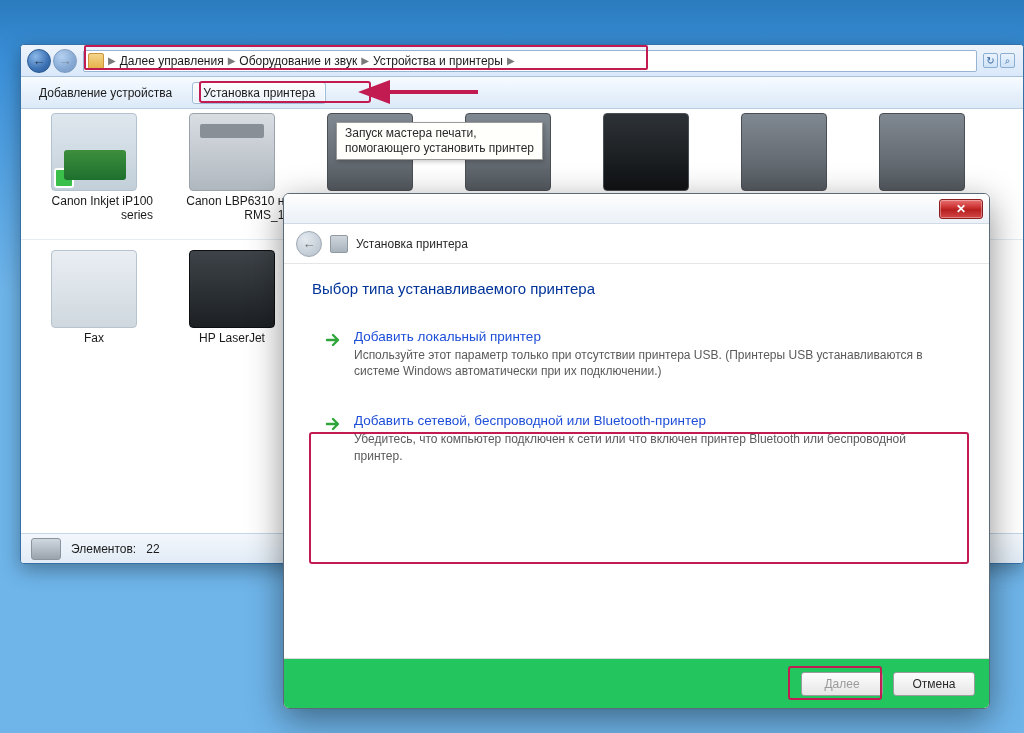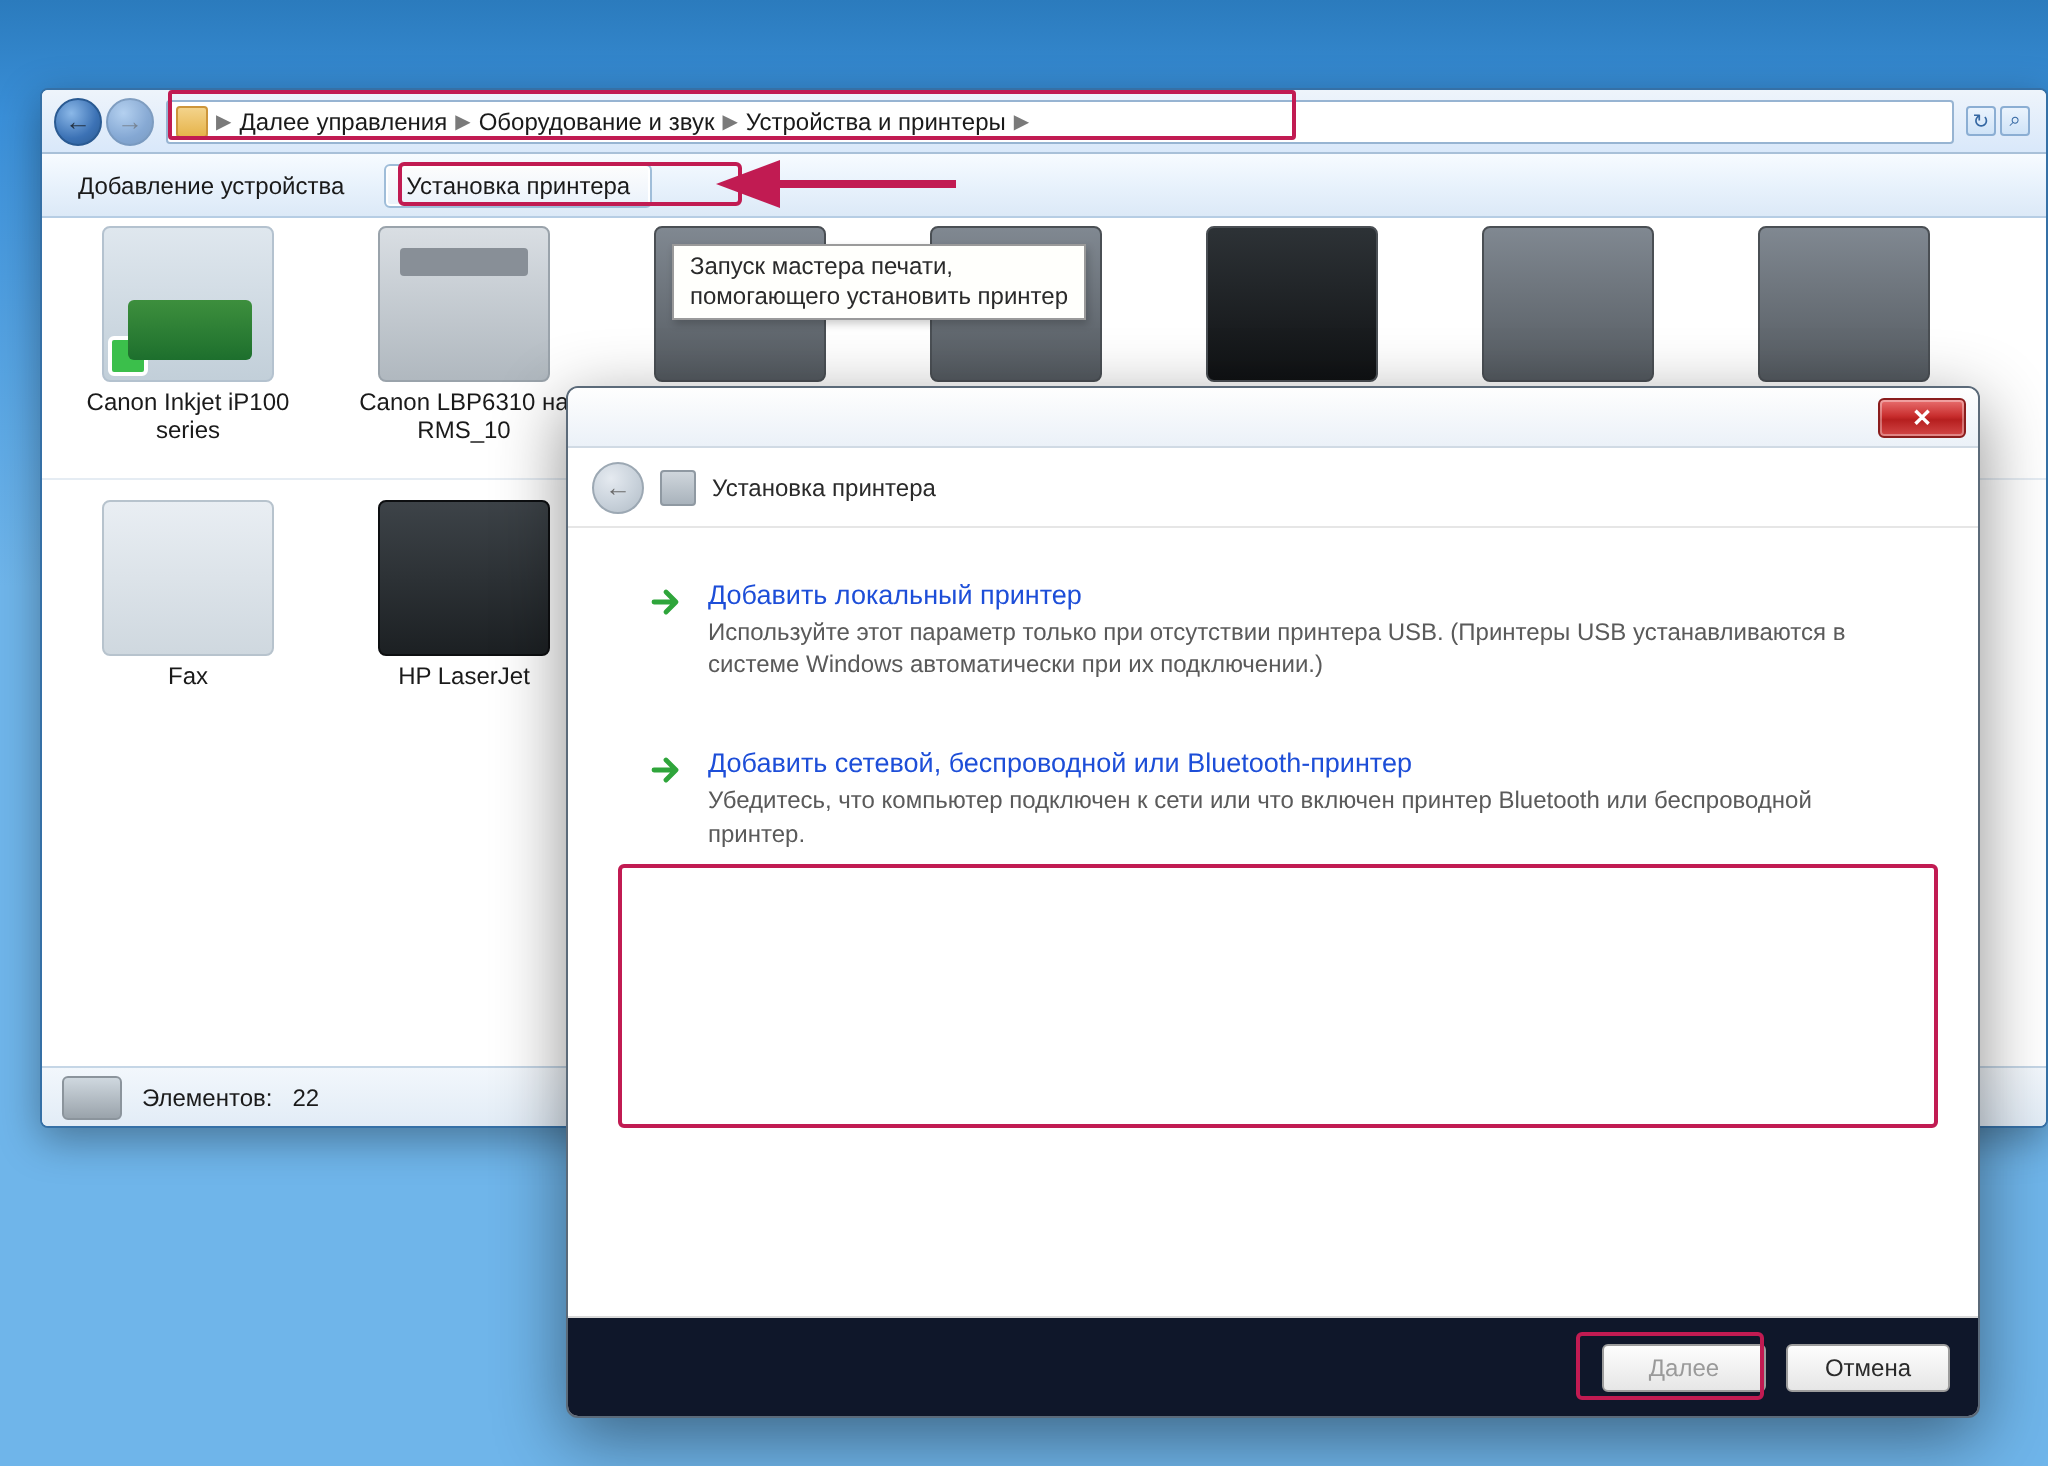"Canon Inkjet iP100 series" .device { text-align: center -> right }
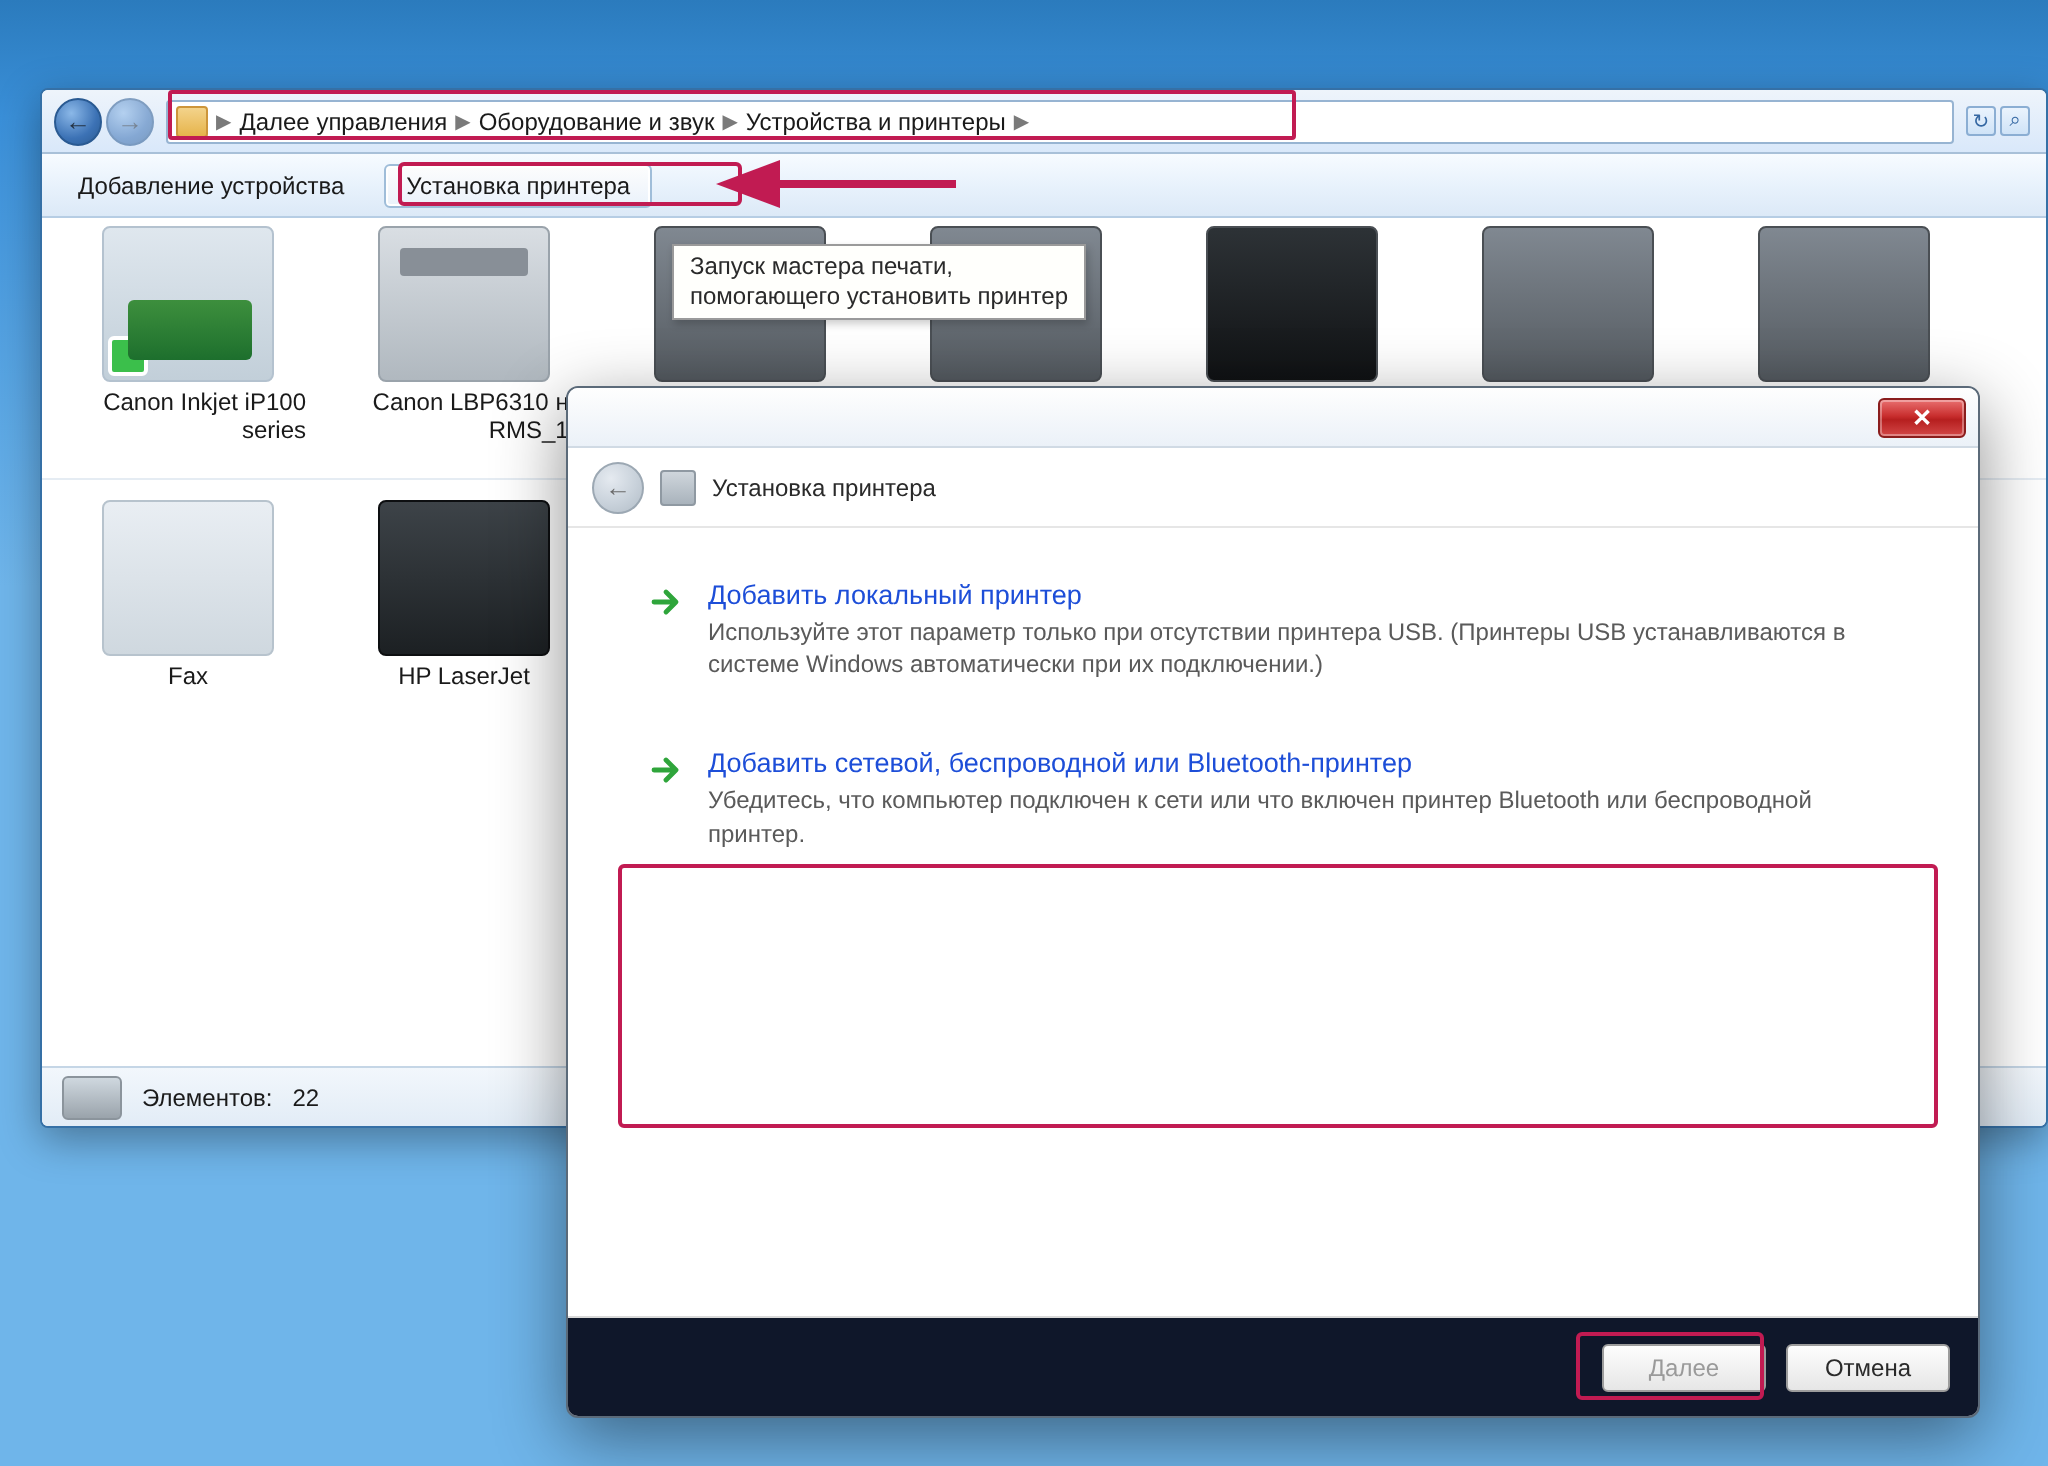"Выбор типа устанавливаемого принтера" div.wiz-h1 { html: none -> <div>Выбор типа устанавливаемого принтера</div> }
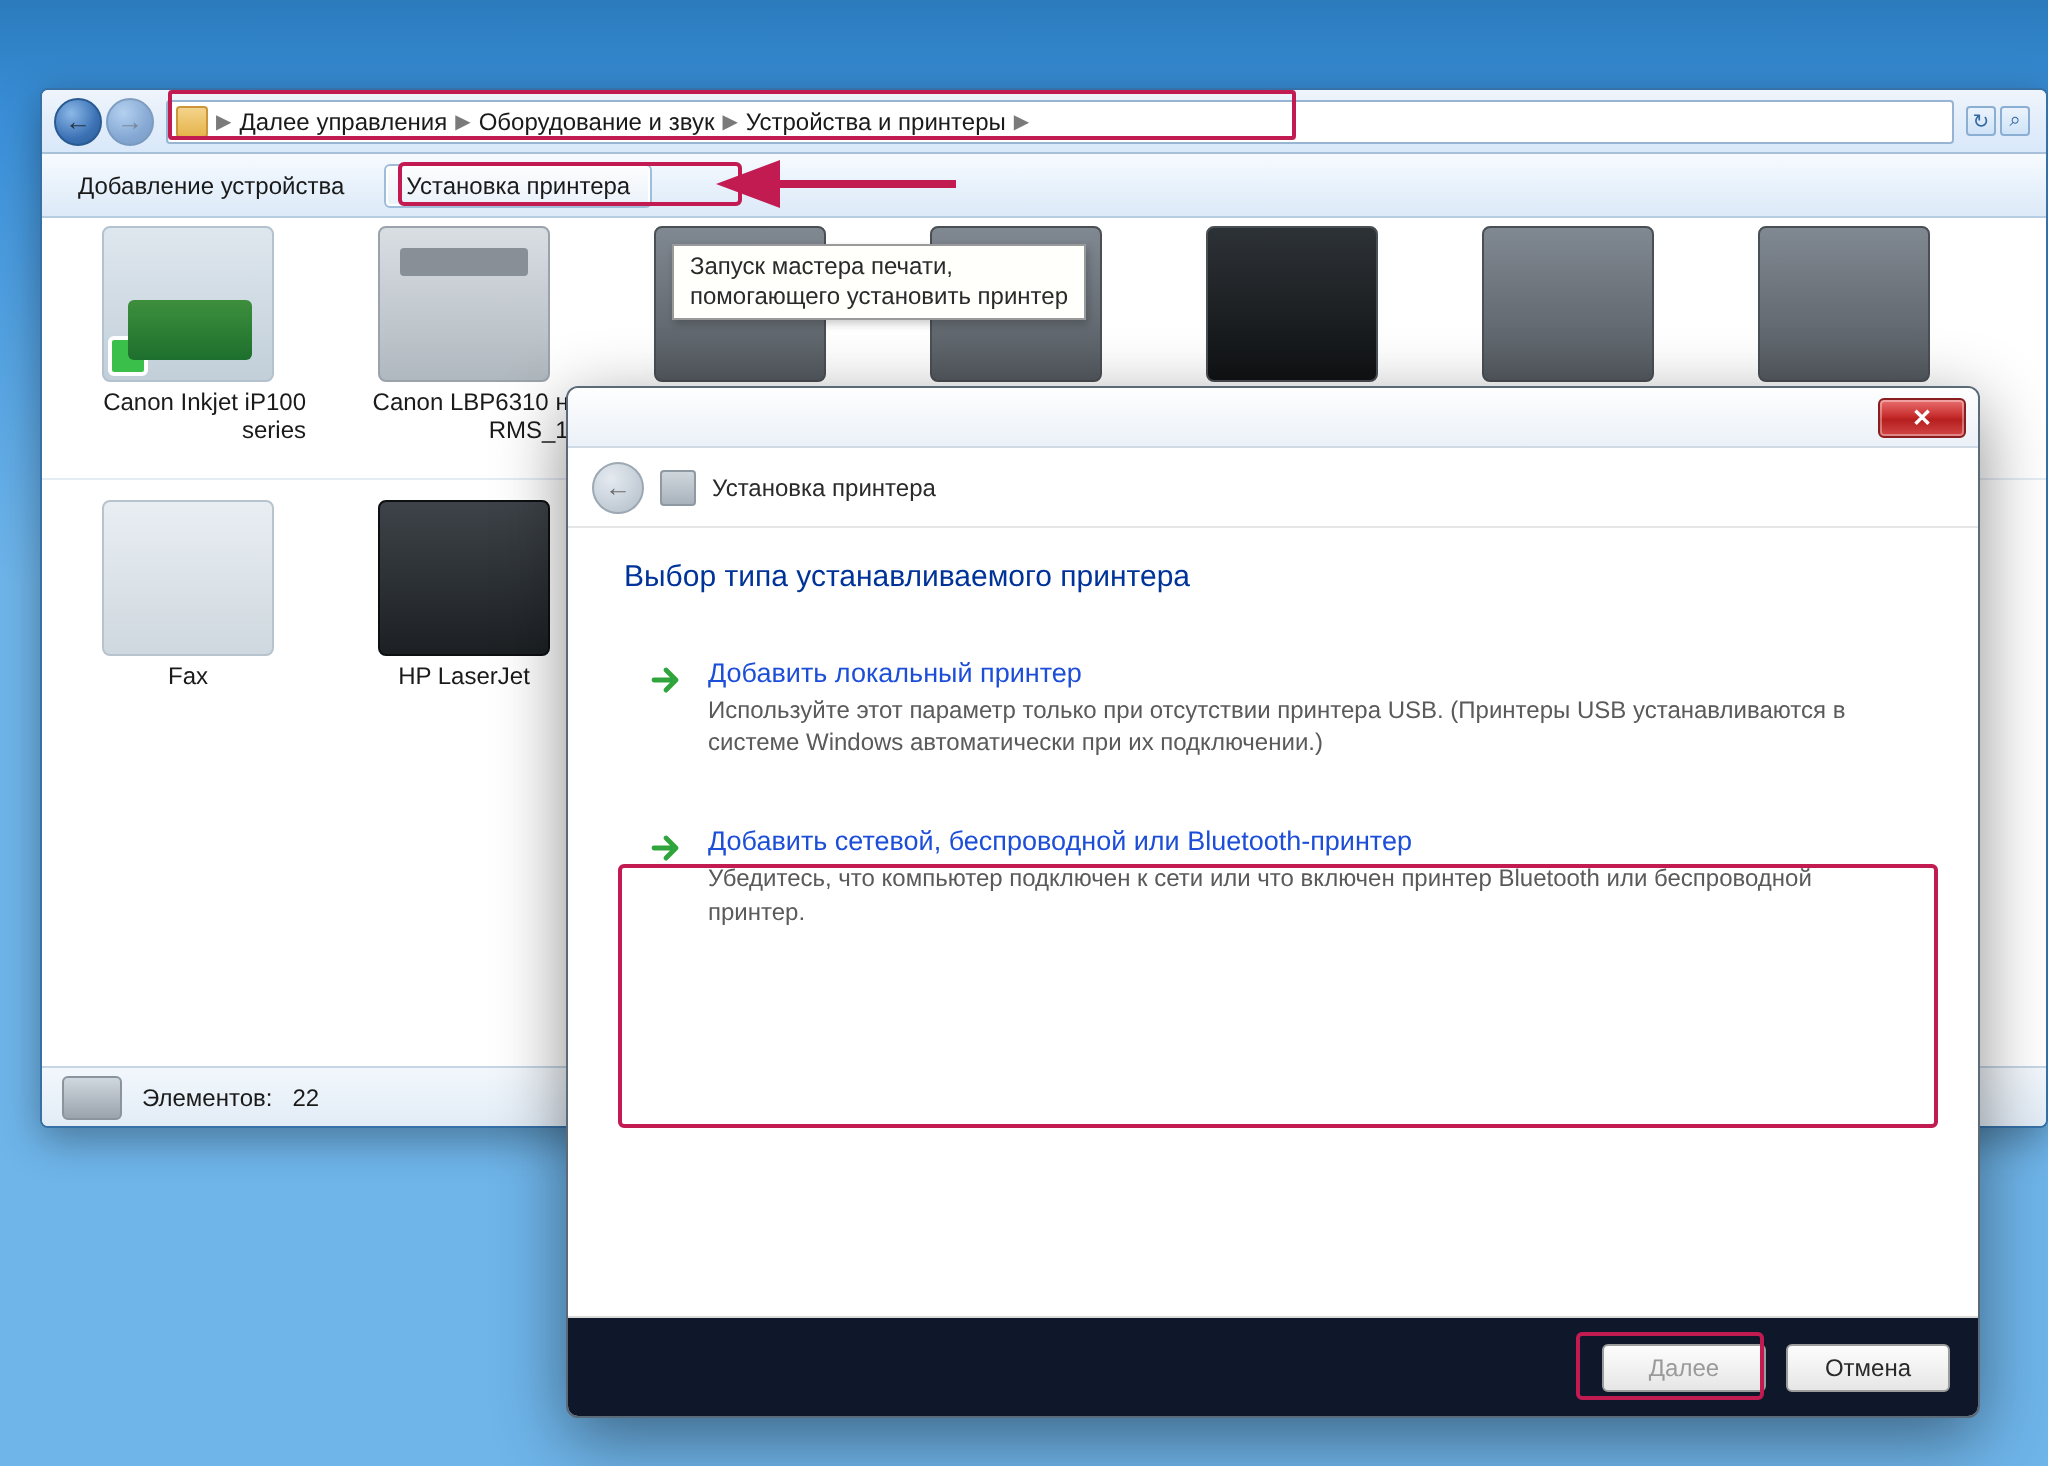"Далее" .wiz-footer { background: #0f172a -> #22c55e }
